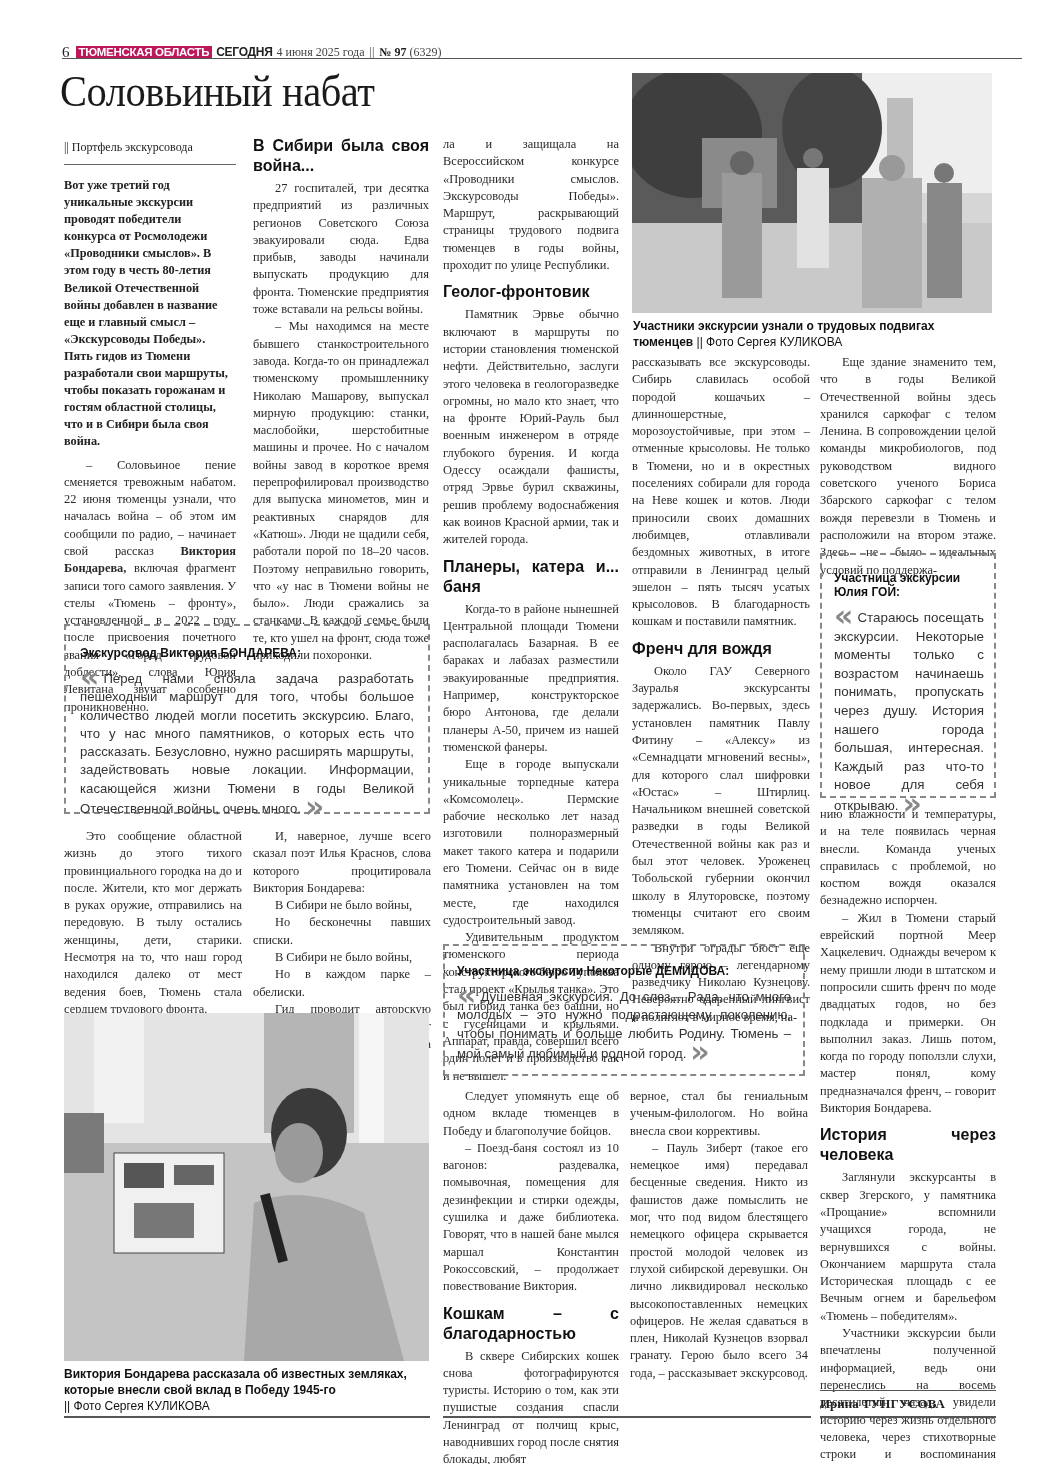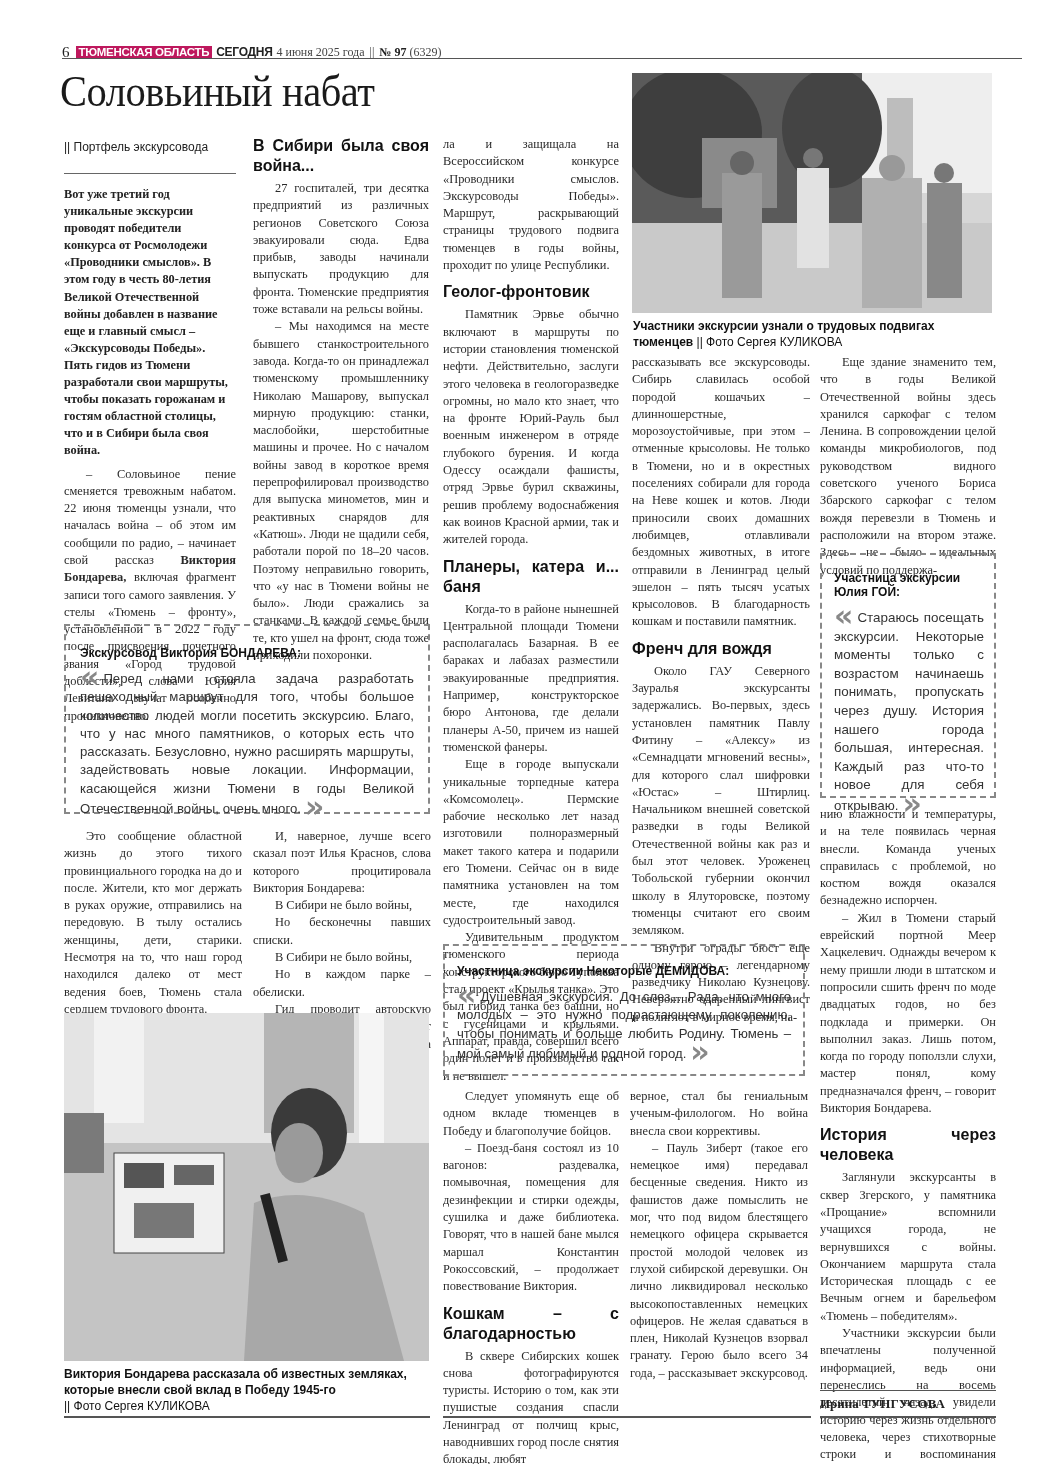"|| Портфель экскурсовода" .rubric { font-family: Liberation Sans, sans-serif -> Liberation Serif, serif; padding-bottom: 19px -> 9px }
